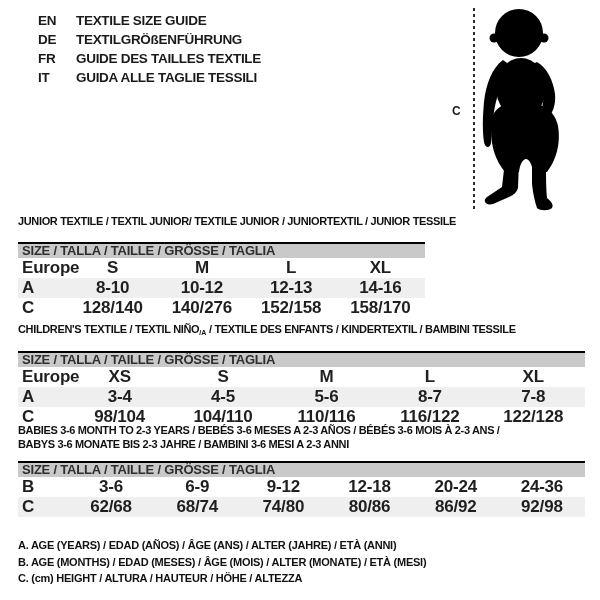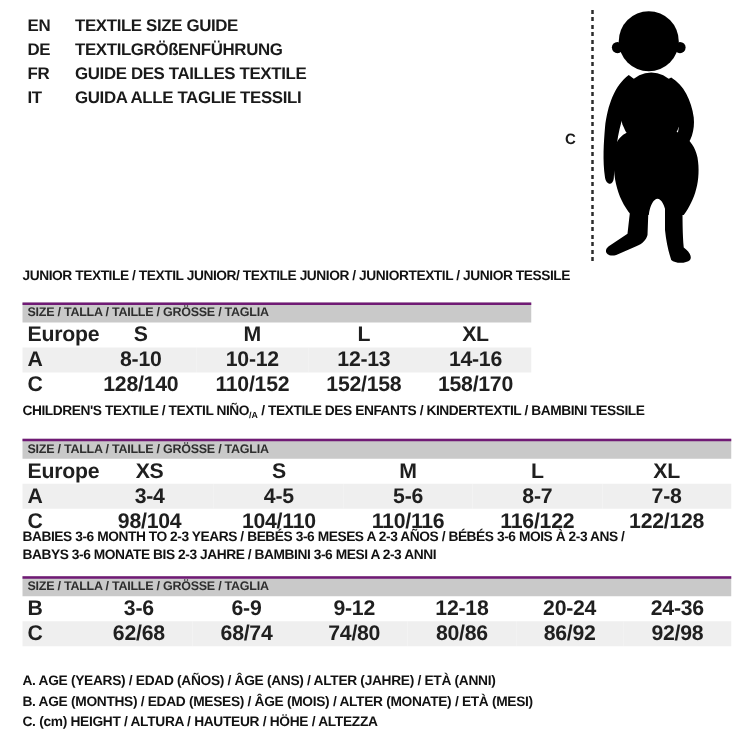"EN" .lang-row { margin-left: none -> 16px }
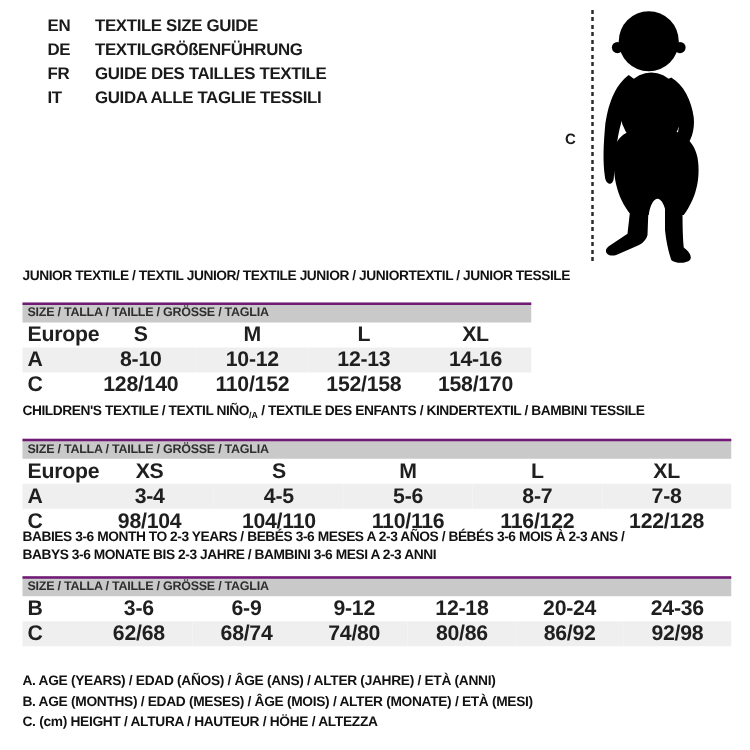"SIZE / TALLA / TAILLE" .size-bar { border-top: 2px solid #701a75 -> 2px solid #000000; font-size: 10px -> 13px }
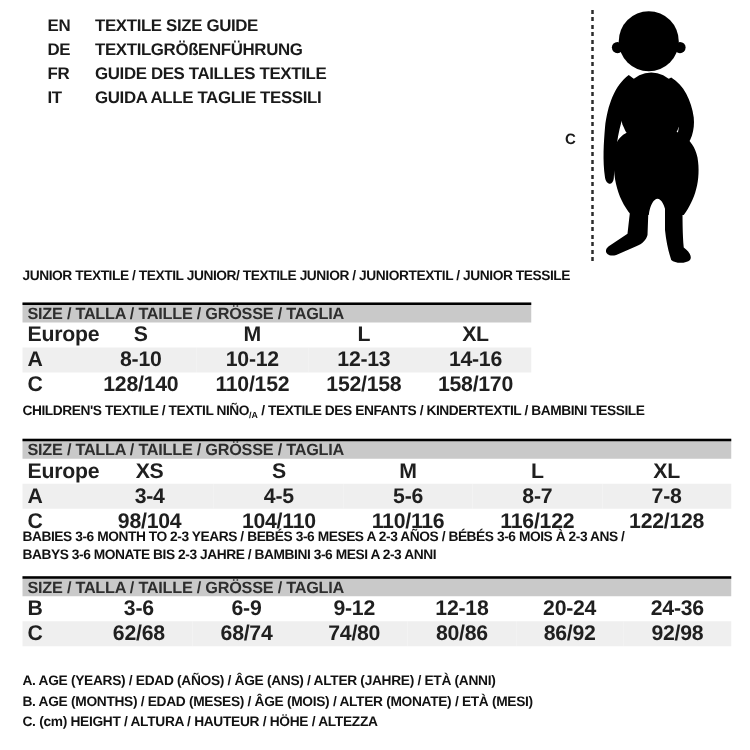"110/152" td { text: 110/152 -> 140/276 }
